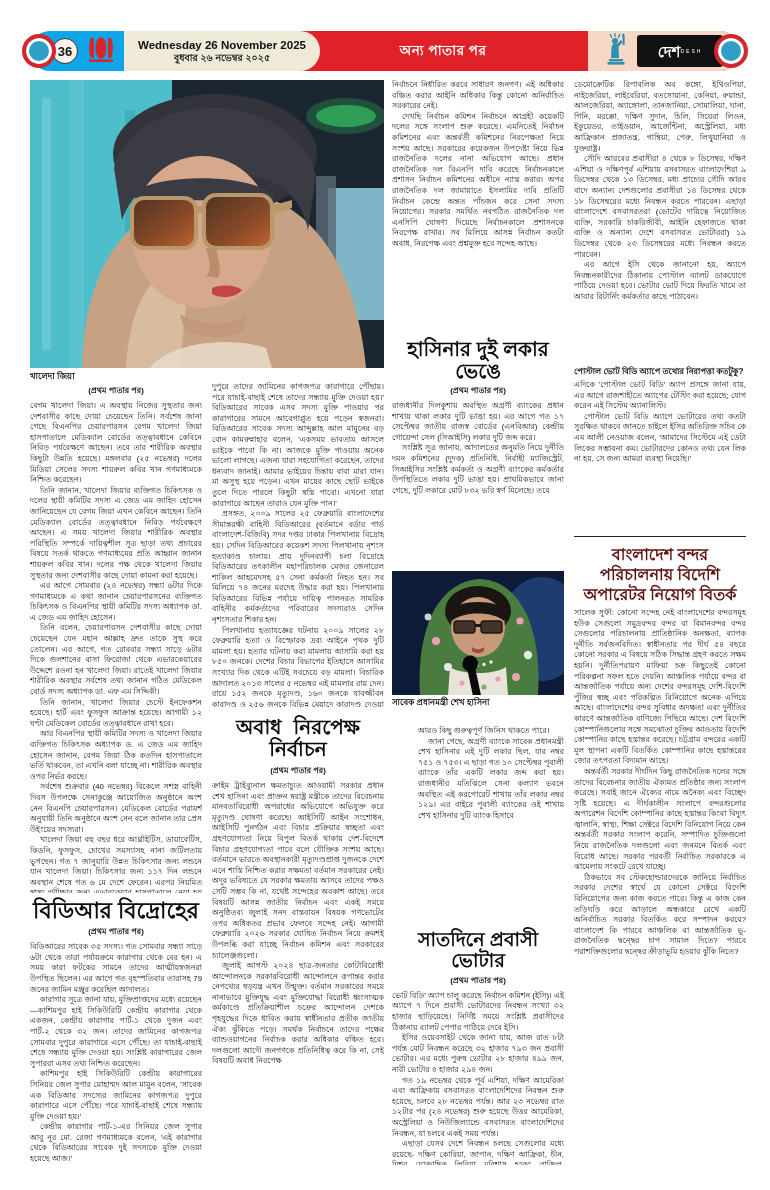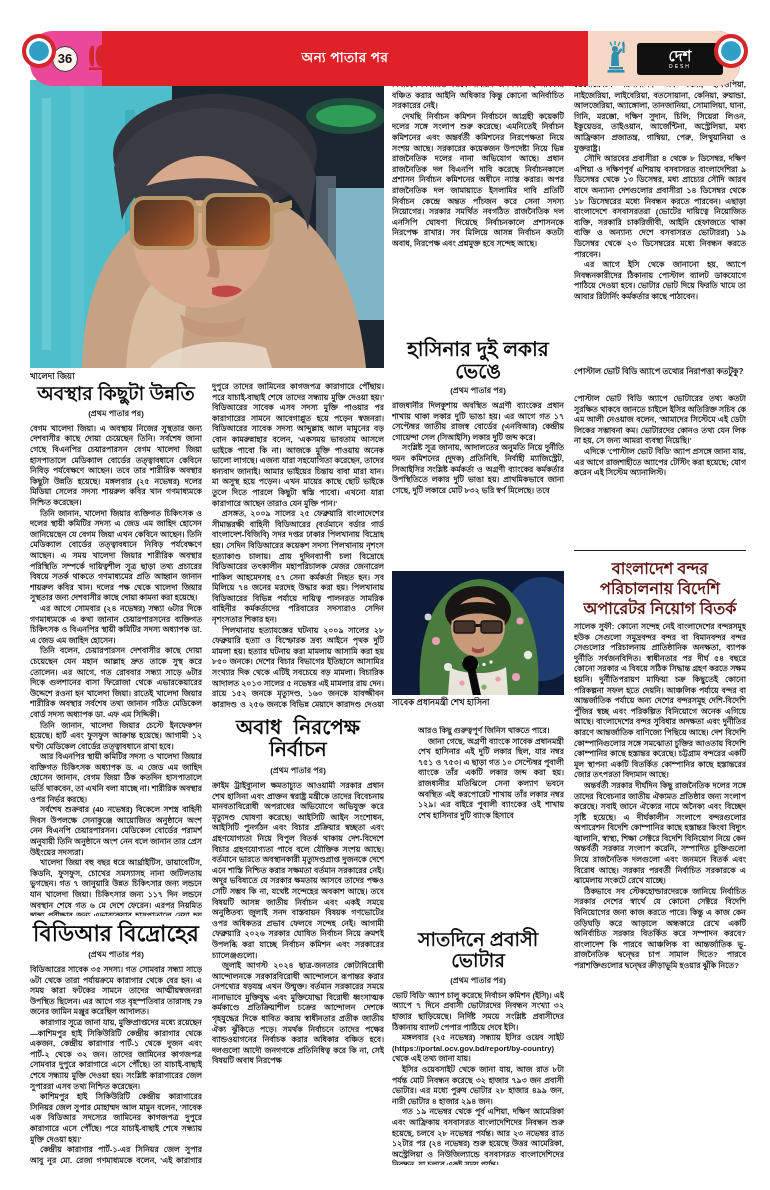"36" .masthead { background: #ec4899 -> #0ea5e9; height: 55px -> 40px }
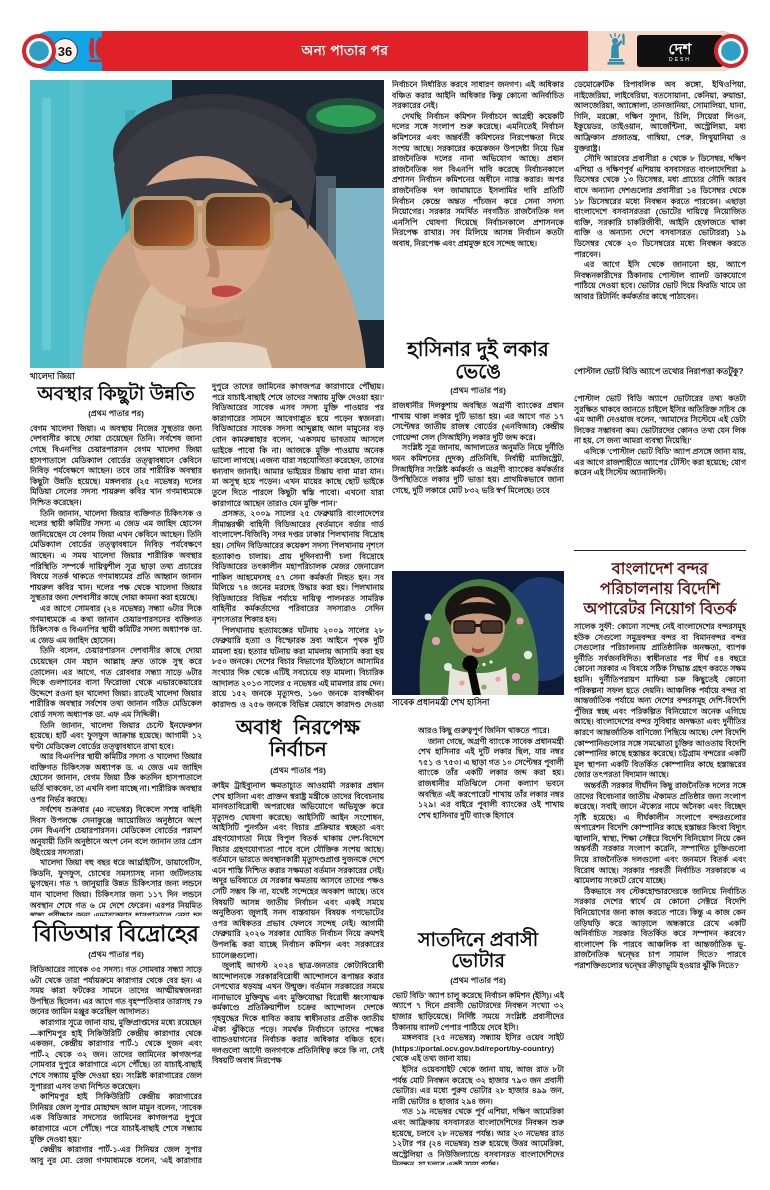"Wednesday 26 November 2025" div.date-panel { html: none -> <div> <div>Wednesday 26 November 2025</div> <div>বুধবার ২৬ নভেম্বর ২০২৫</div> </div> }
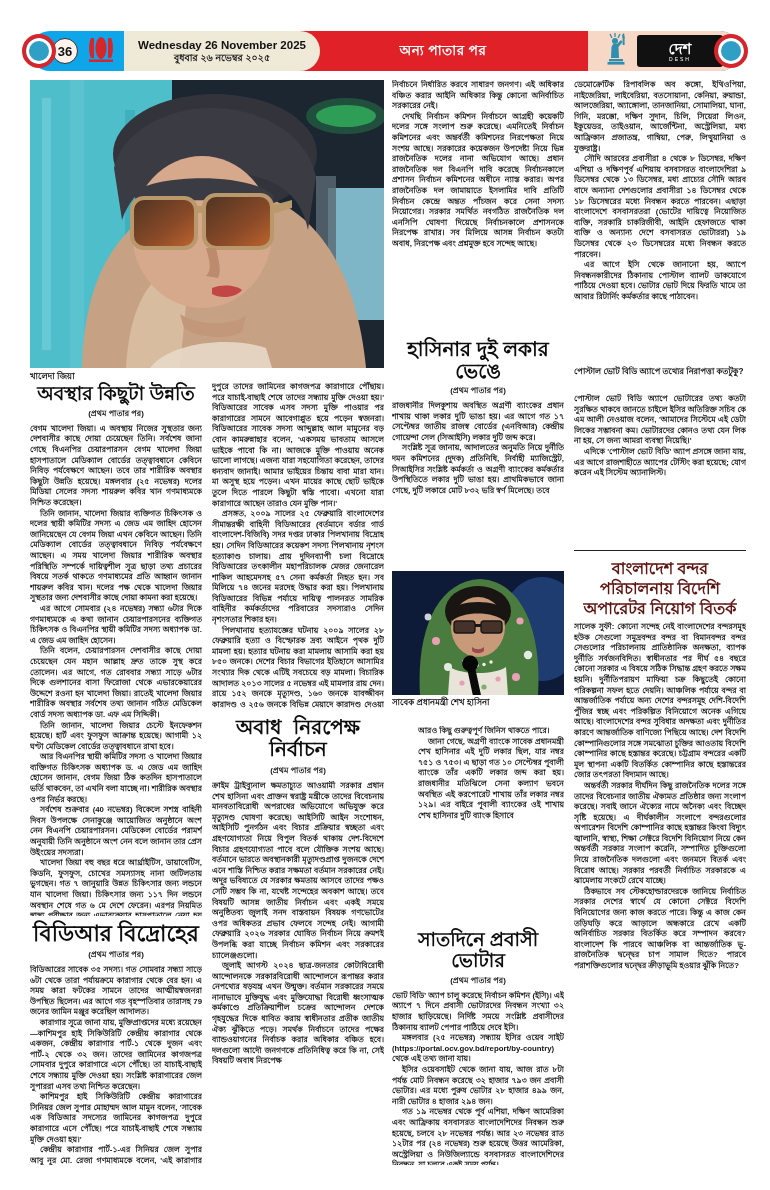"দেশ" .logo-box { flex-direction: column -> row }
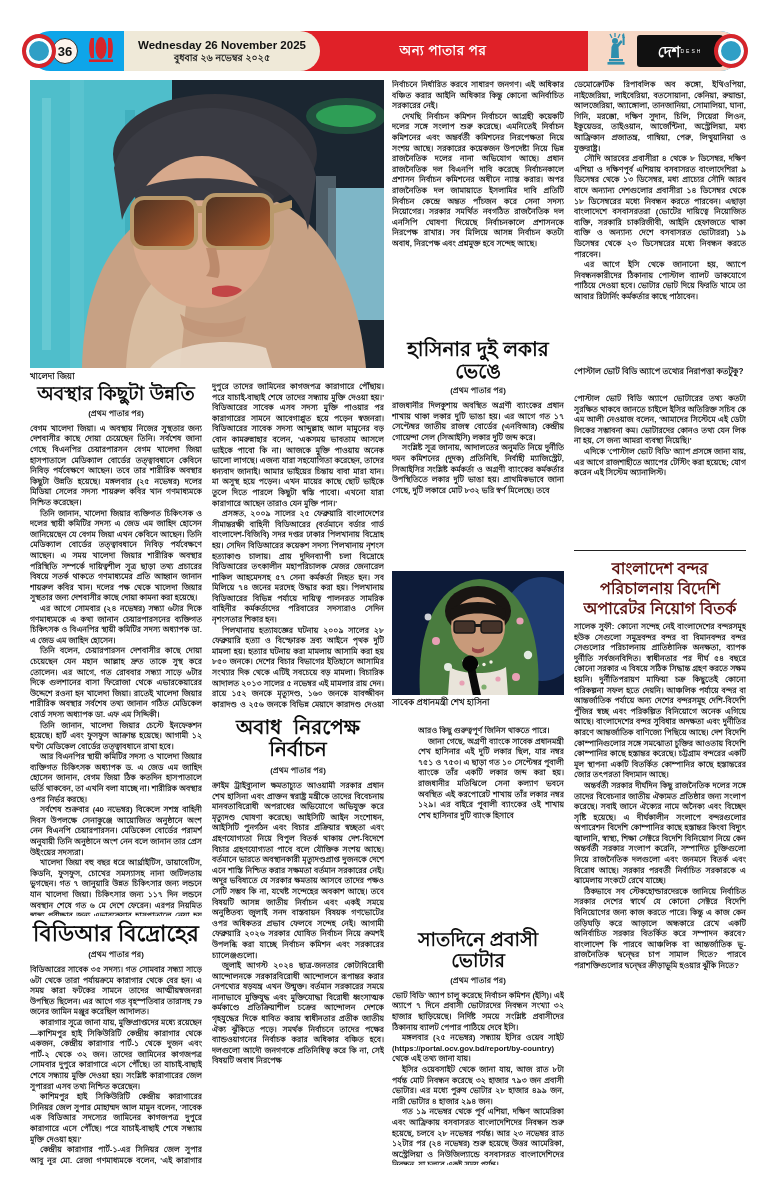"নির্বাচনে নির্ধারিত করবে সাধারণ জনগণ।" .body-block p, .body-fill p { font-weight: bold -> none }
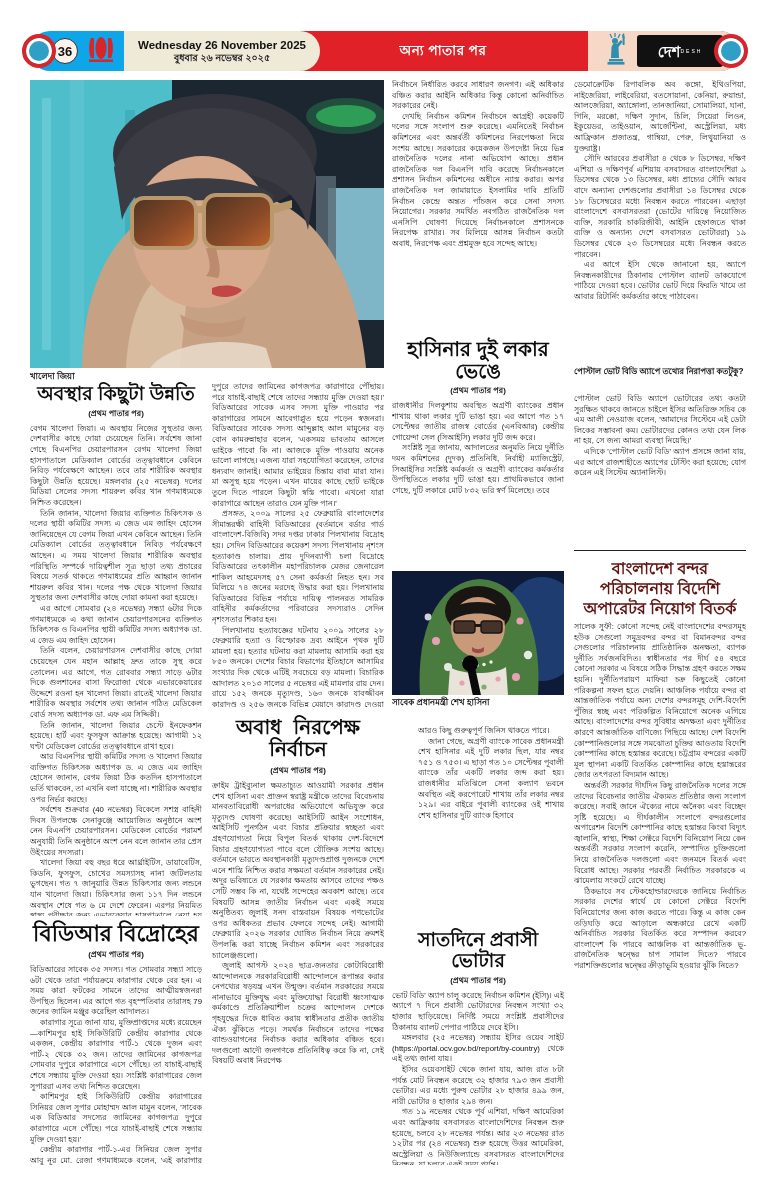"পোস্টাল ভোট বিডি অ্যাপে তথ্যের" .subhead-inline { margin: 3px 0 16px -> 3px 0 2px }
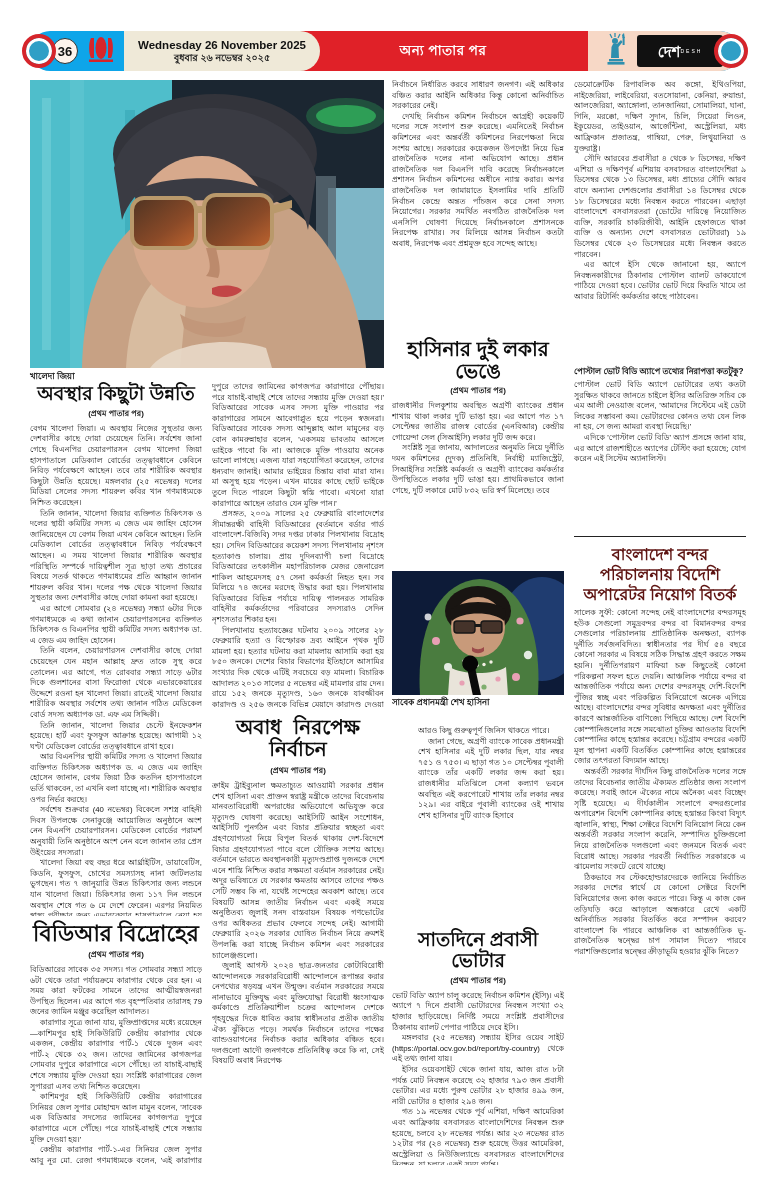"অবস্থার কিছুটা উন্নতি" h1.headline { html: <h1>অবস্থার কিছুটা উন্নতি</h1> -> none }
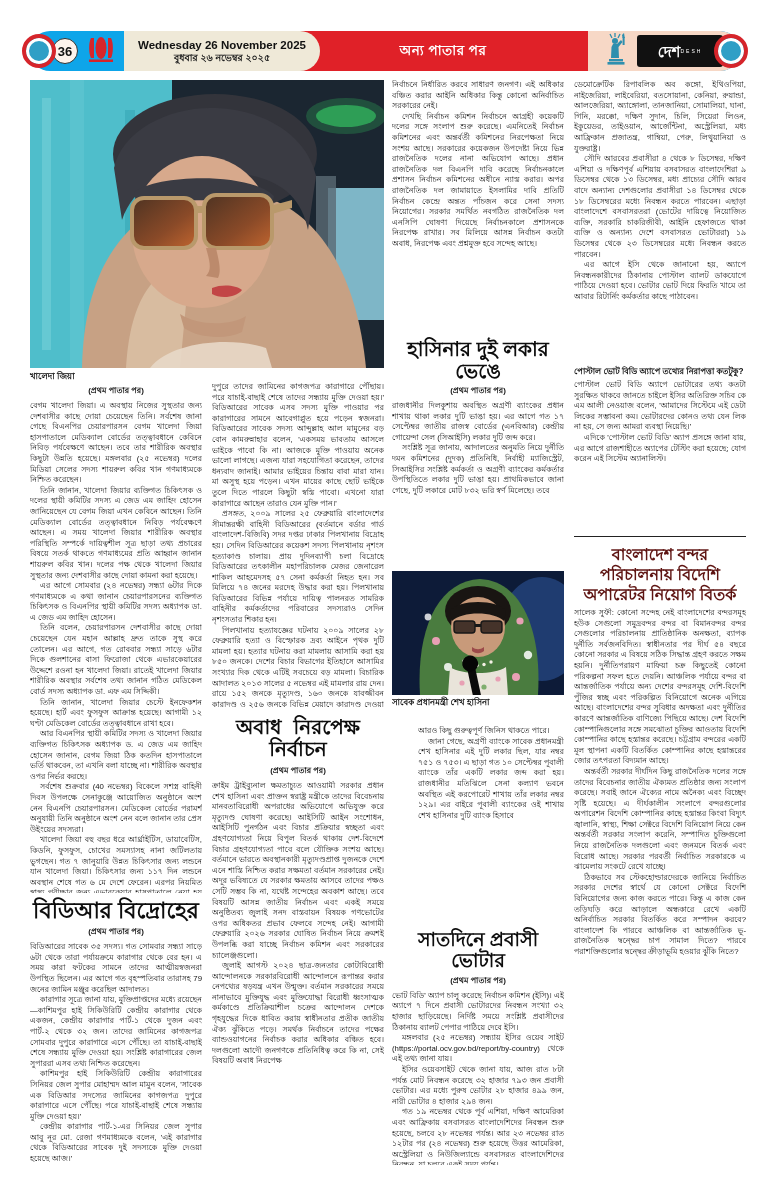"পোস্টাল ভোট বিডি অ্যাপে ভোটারের" p { order: before "এদিকে 'পোস্টাল ভোট বিডি' অ্যাপ" -> after "এদিকে 'পোস্টাল ভোট বিডি' অ্যাপ" }
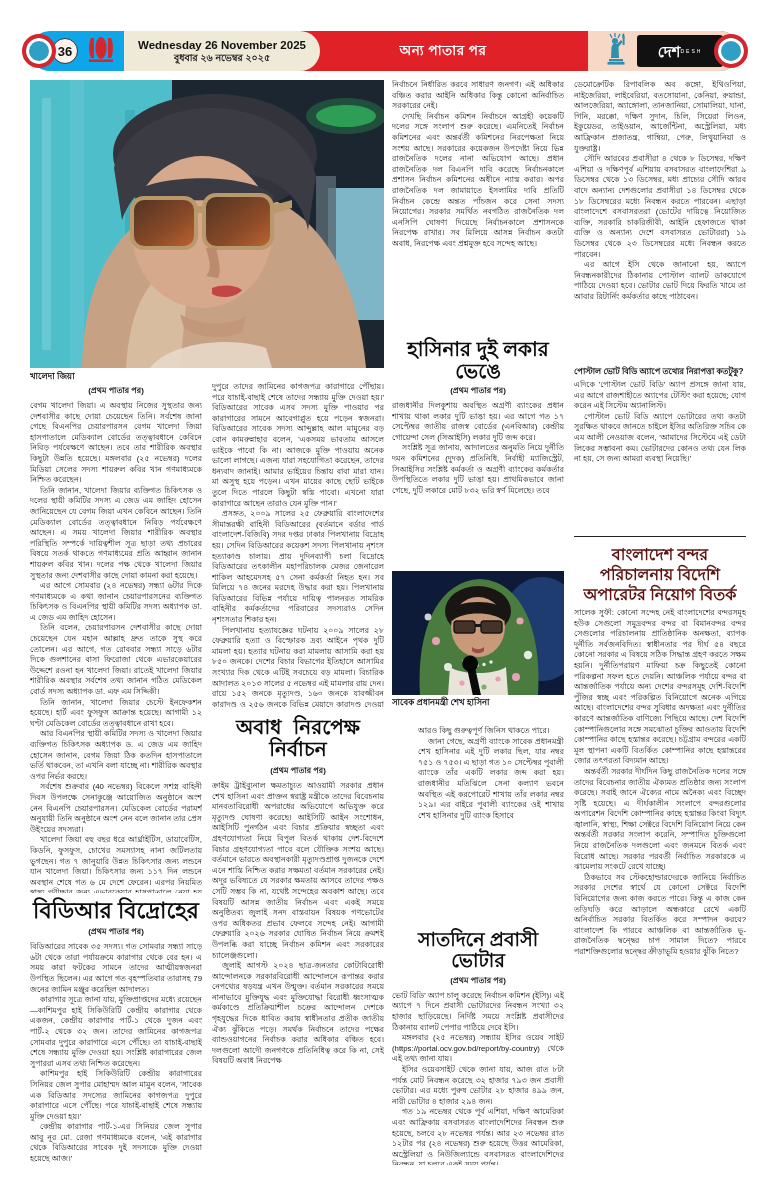"মঙ্গলবার (২৫ নভেম্বর) সন্ধ্যায় ইসির" p { html: <p>মঙ্গলবার (২৫ নভেম্বর) সন্ধ্যায় ইসির ওয়েব সাইট (https://portal.ocv.gov.bd/report/by-country) থেকে এই তথ্য জানা যায়।</p> -> none }
